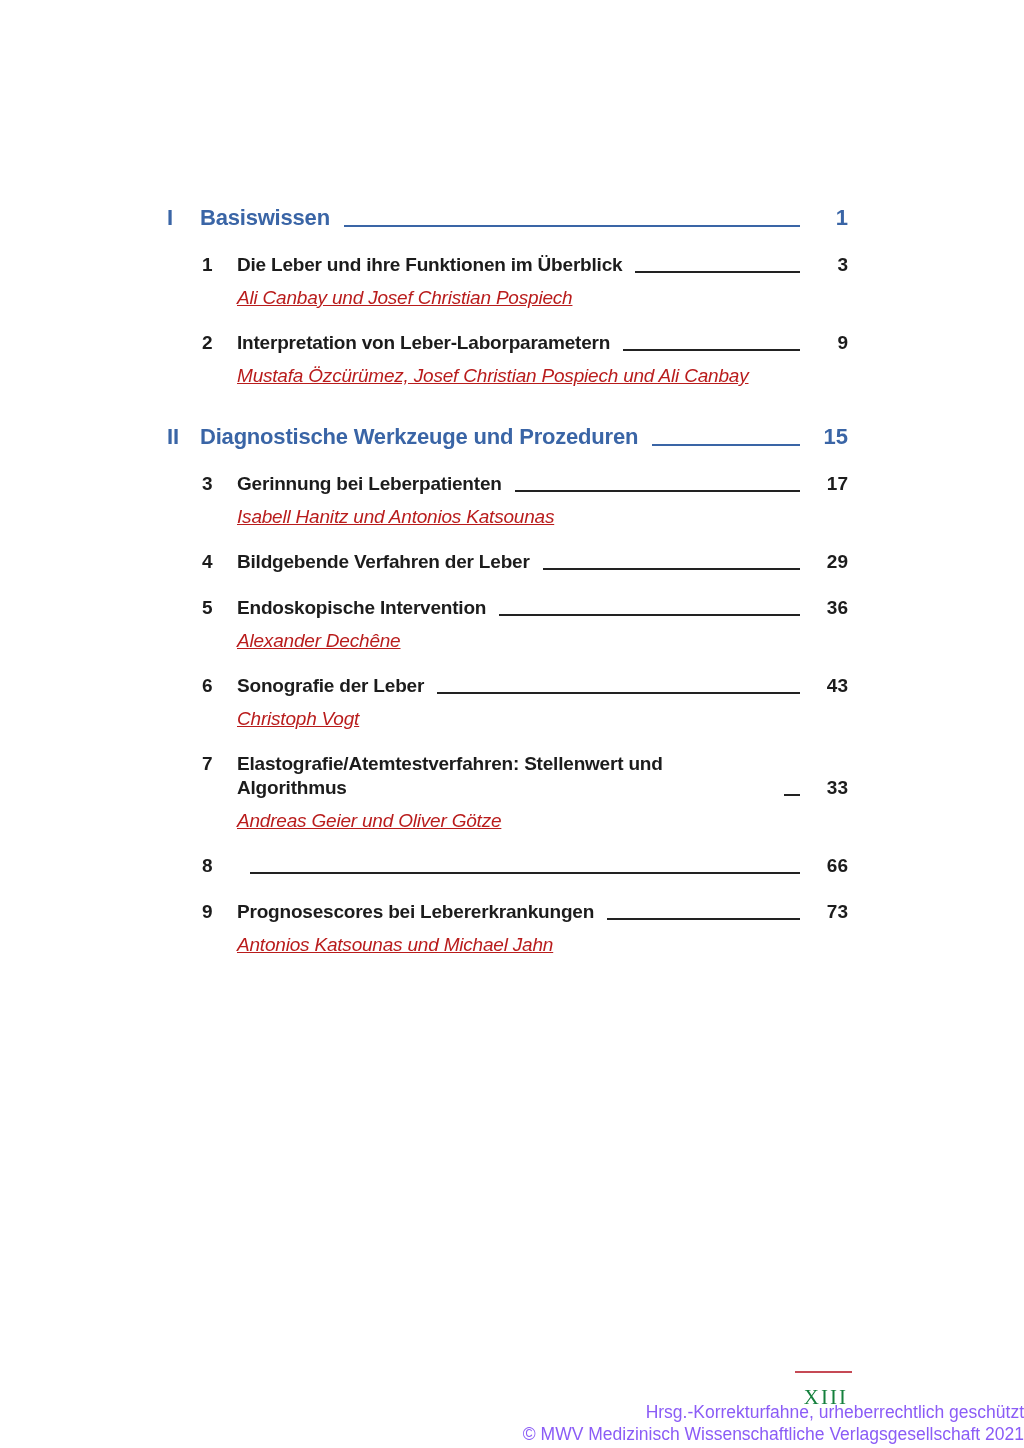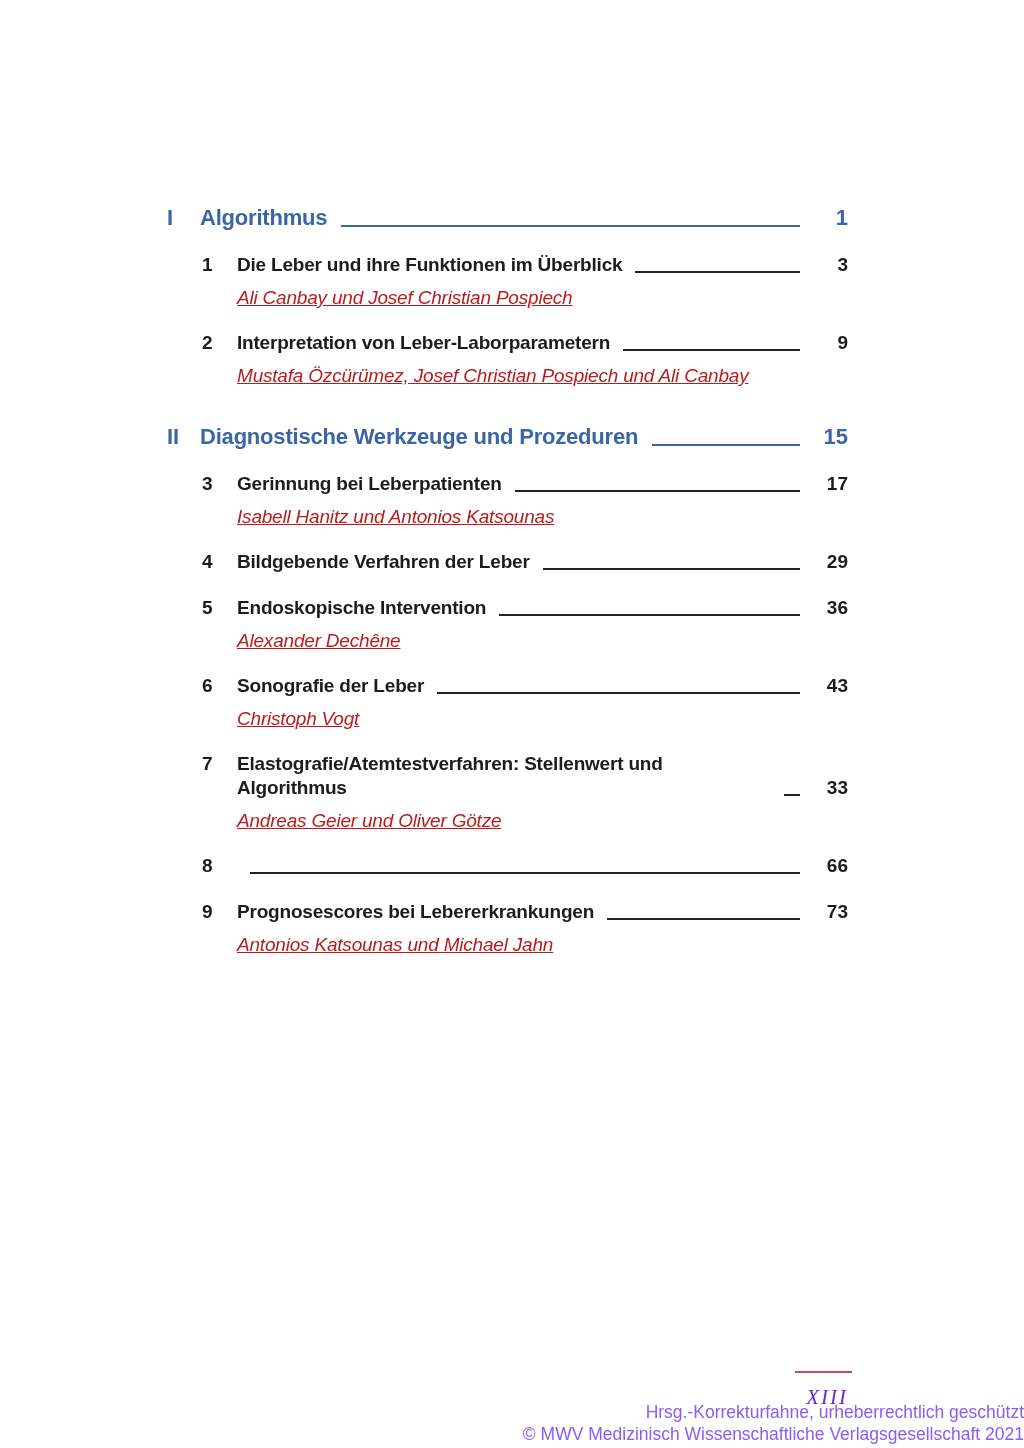"Algorithmus" span.sec-title { text: Algorithmus -> Basiswissen }
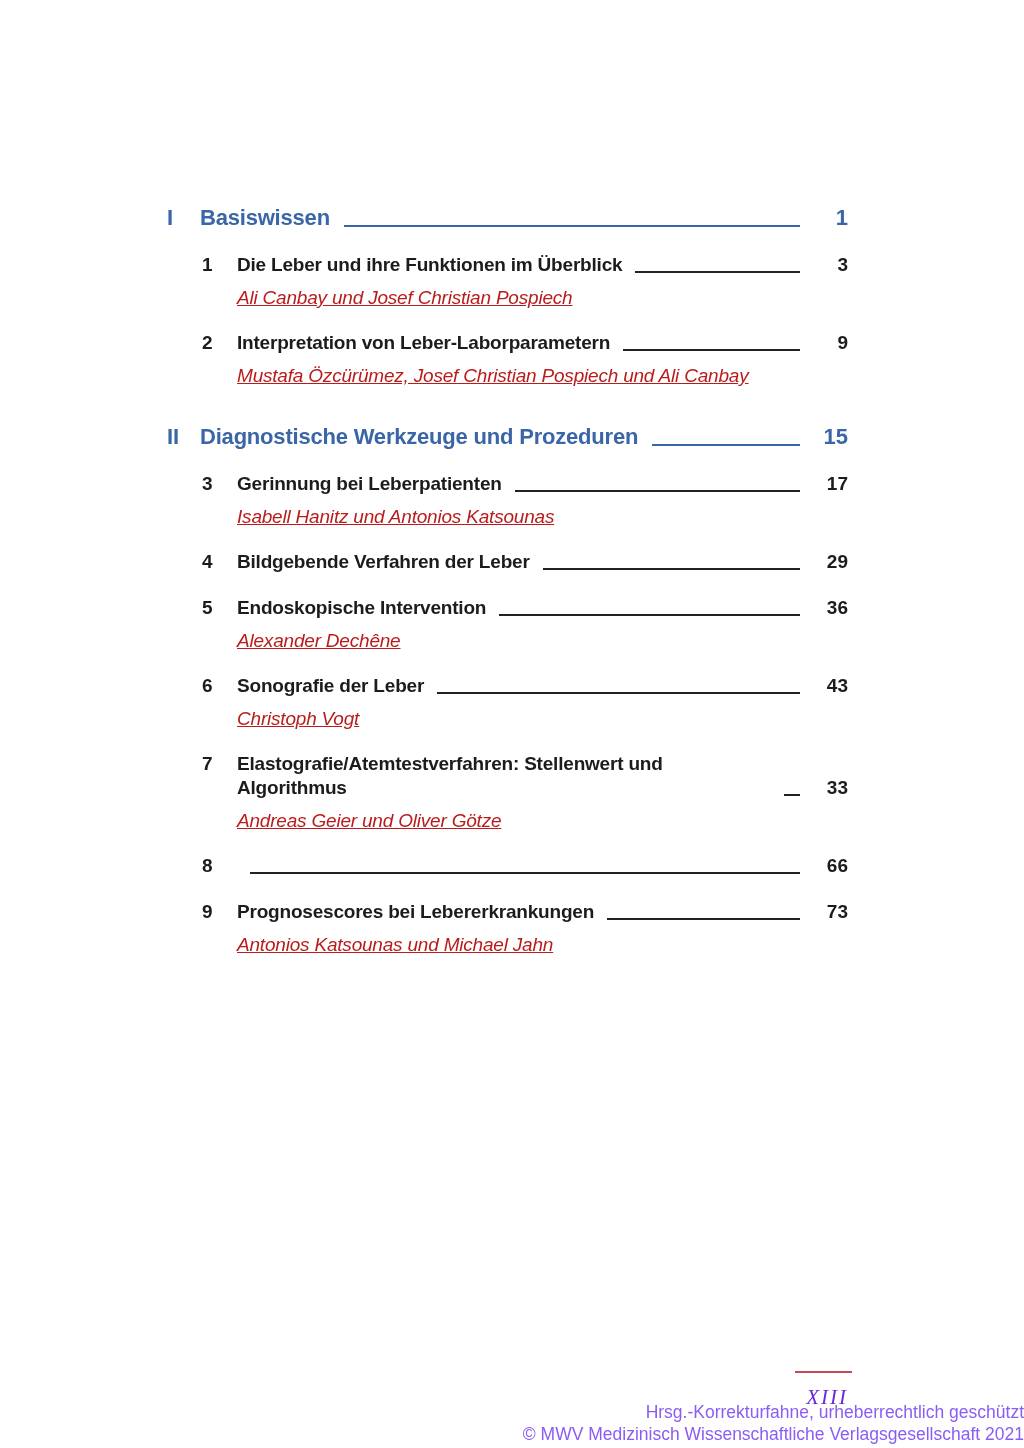"XIII" .folio { color: #6d28d9 -> #15803d; font-style: italic -> none }
